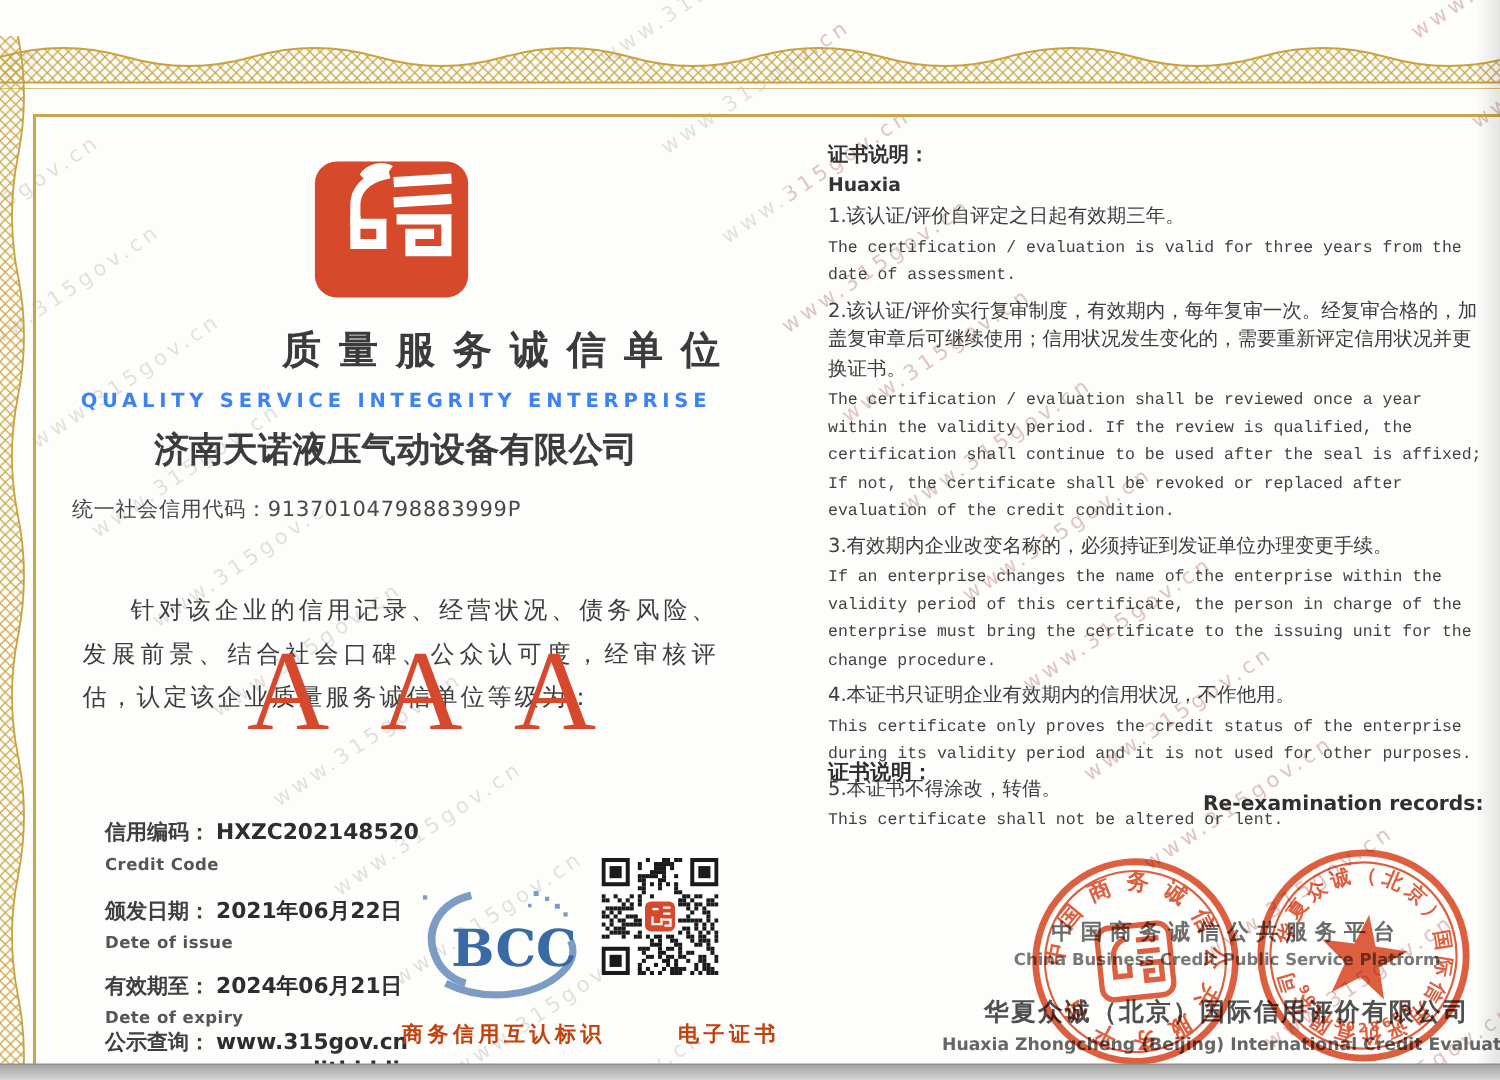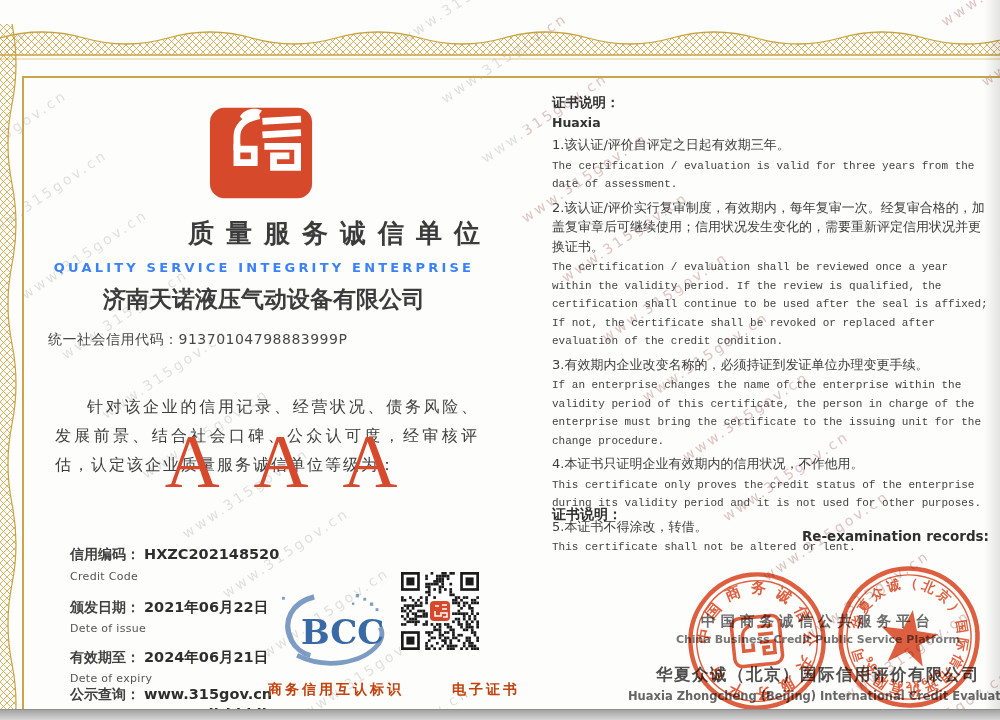"Credit Code" .info-sub { font-weight: normal -> bold }
